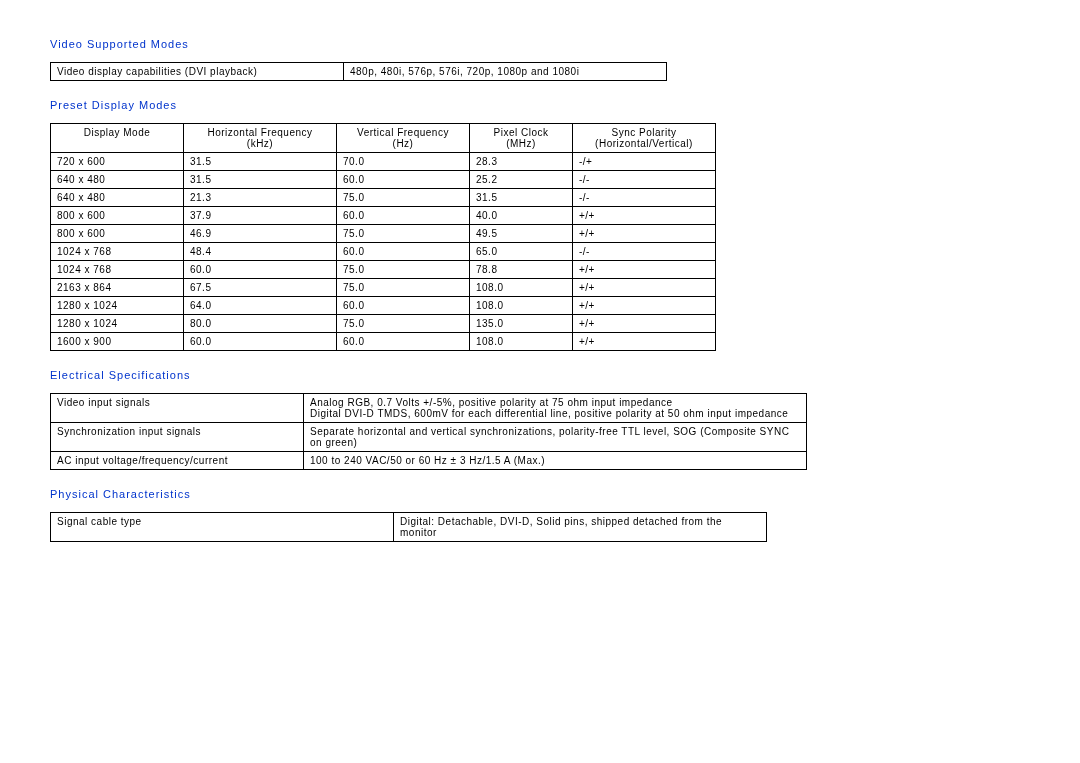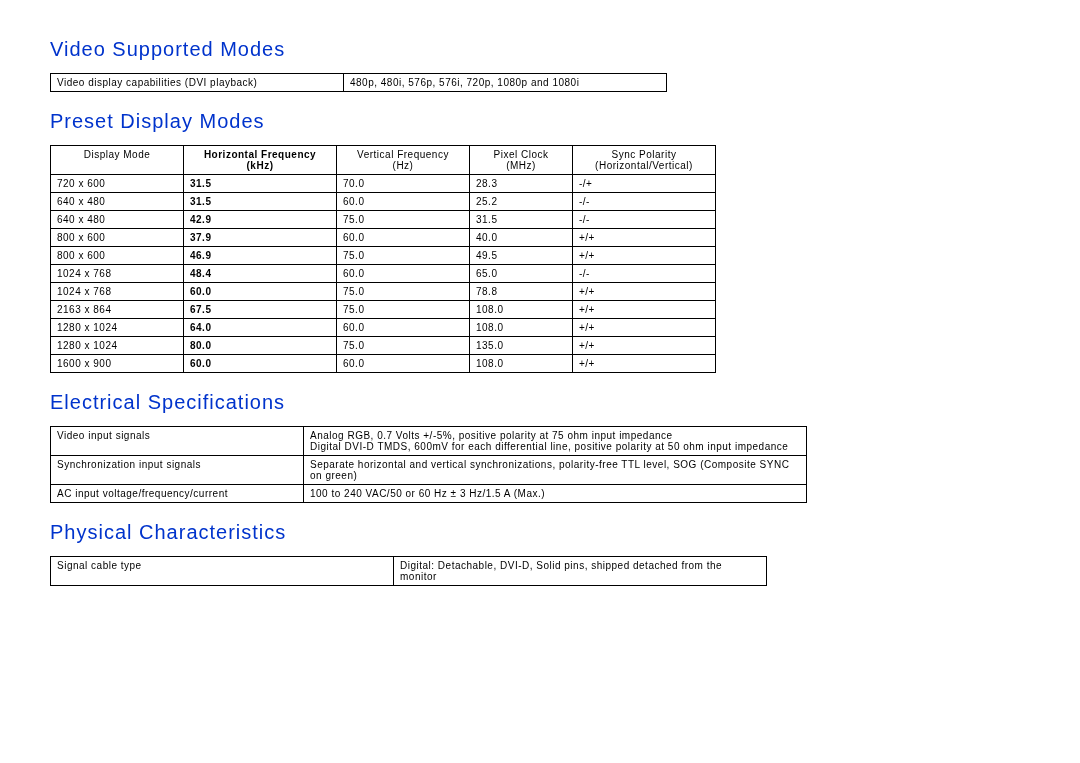"Video Supported Modes" h2 { font-size: 20px -> 11px }
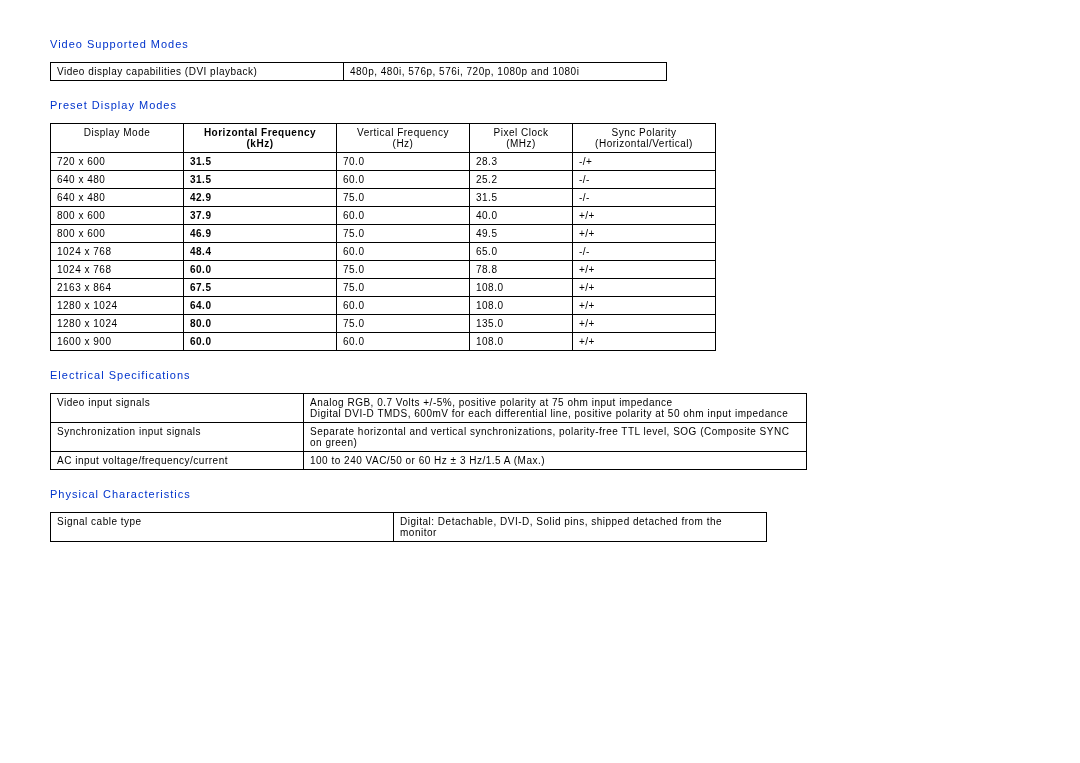"Horizontal Frequency" .preset-table th:nth-child(2),.preset-table td:nth-child(2) { font-weight: bold -> none }
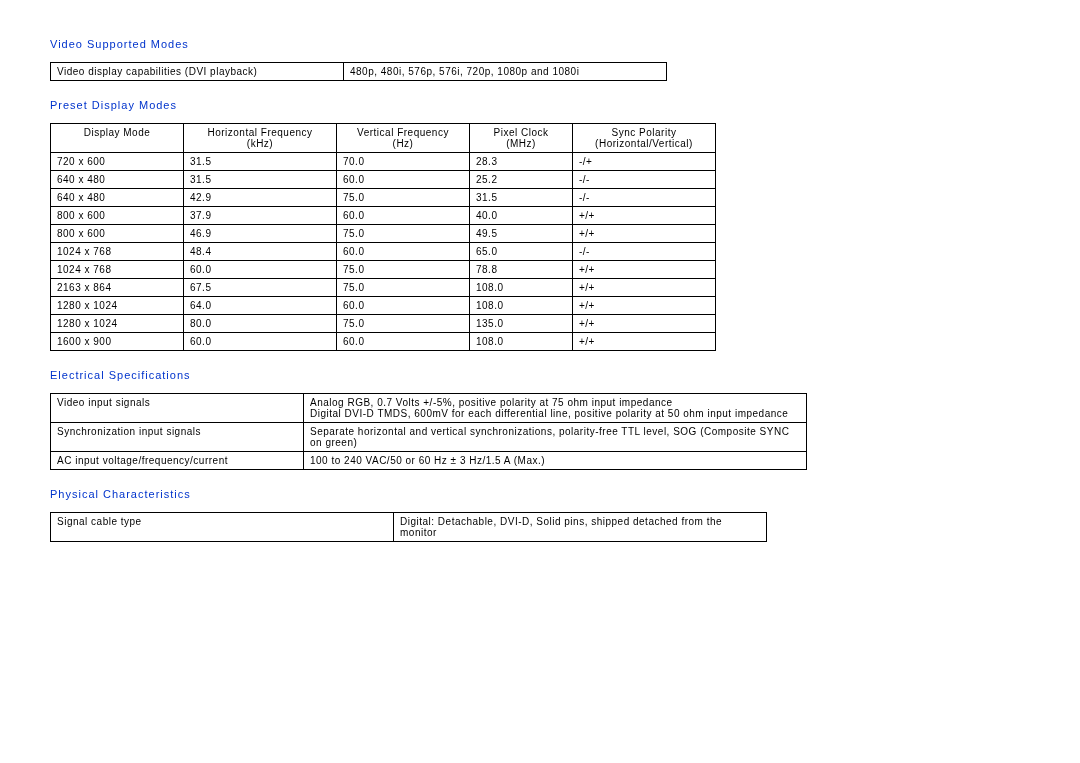"42.9" td { text: 42.9 -> 21.3 }
